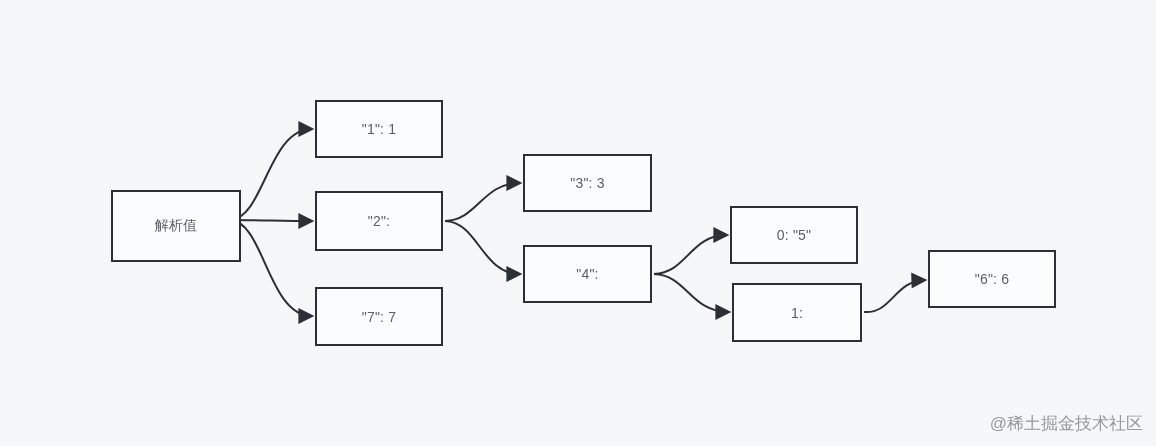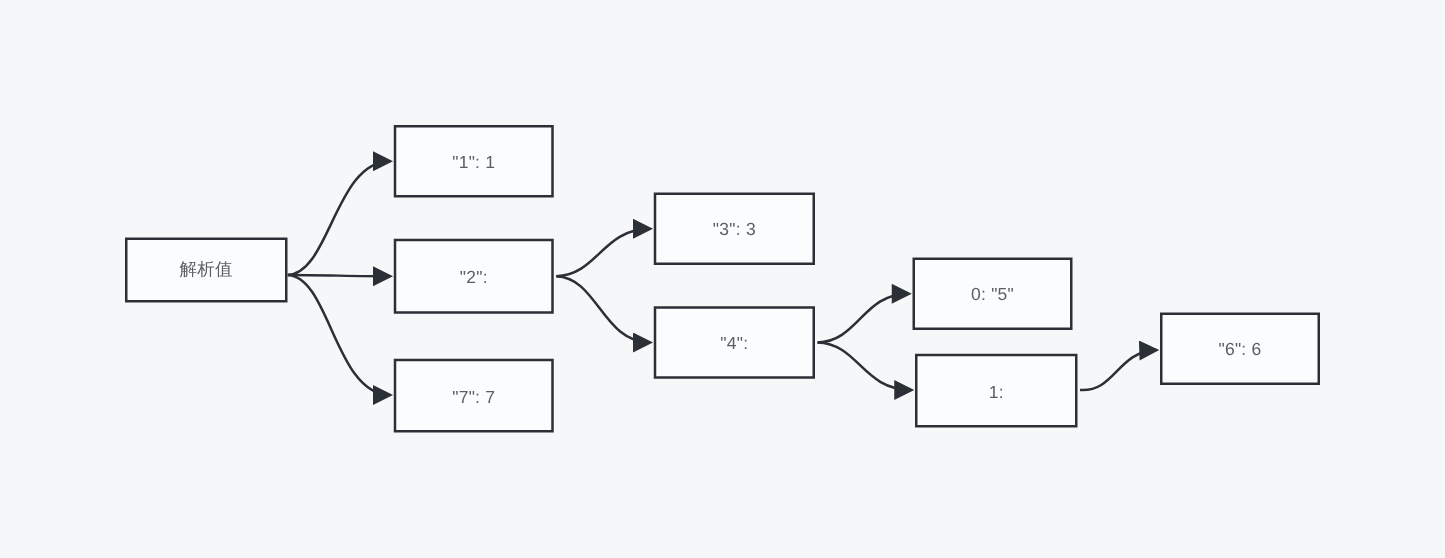"解析值" div.node { height: 52px -> 72px; left: 100px -> 111px }
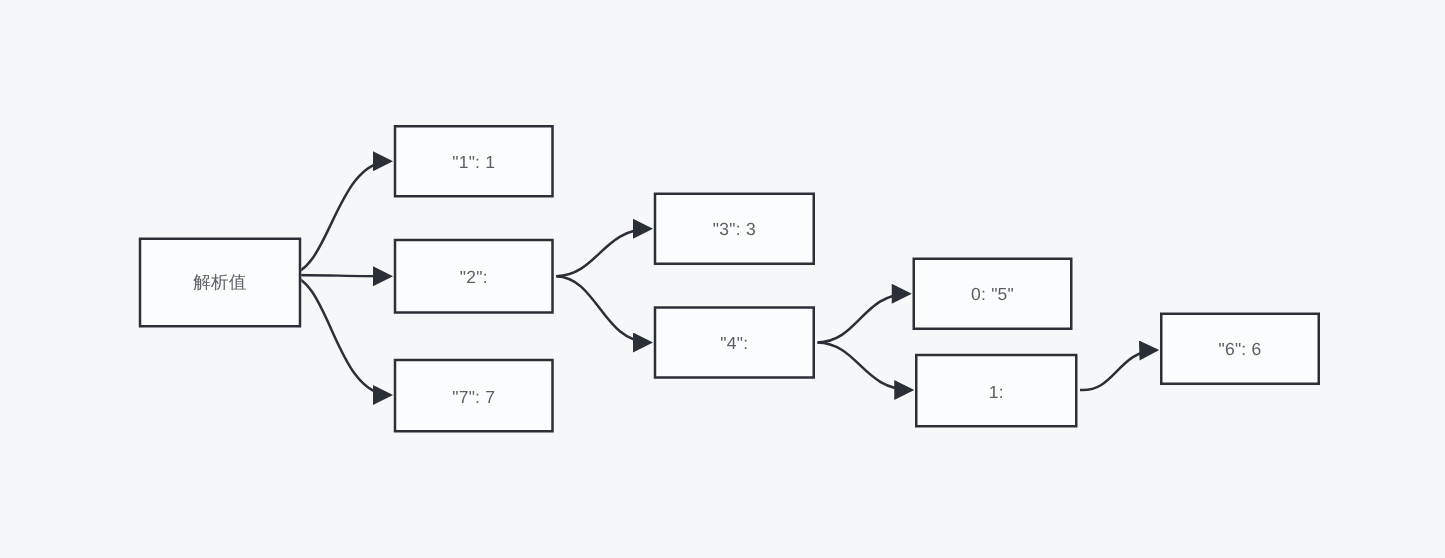"@稀土掘金技术社区" div.watermark { html: none -> <div>@稀土掘金技术社区</div> }
